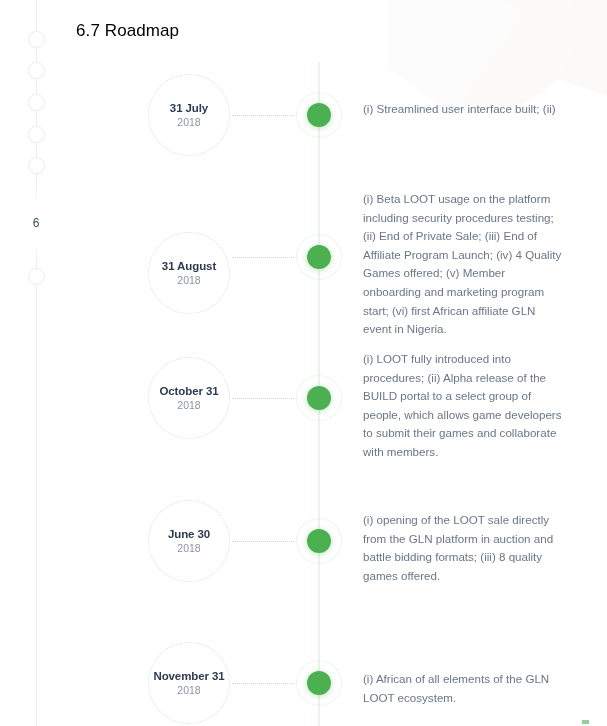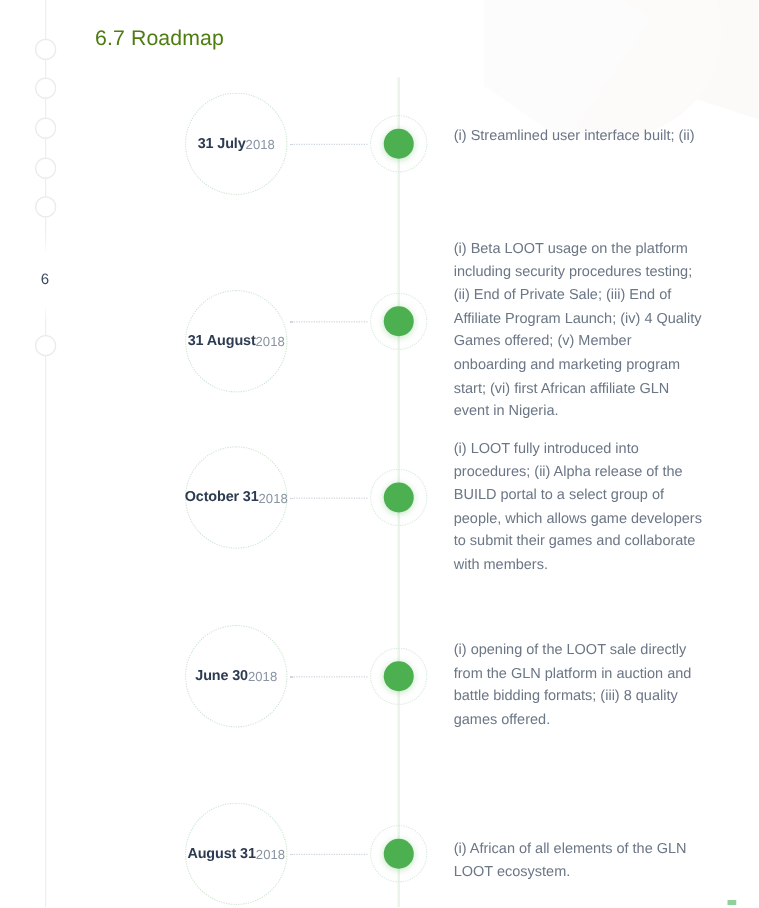"6.7 Roadmap" #roadmap-title { color: #4d7c0f -> #000000 }
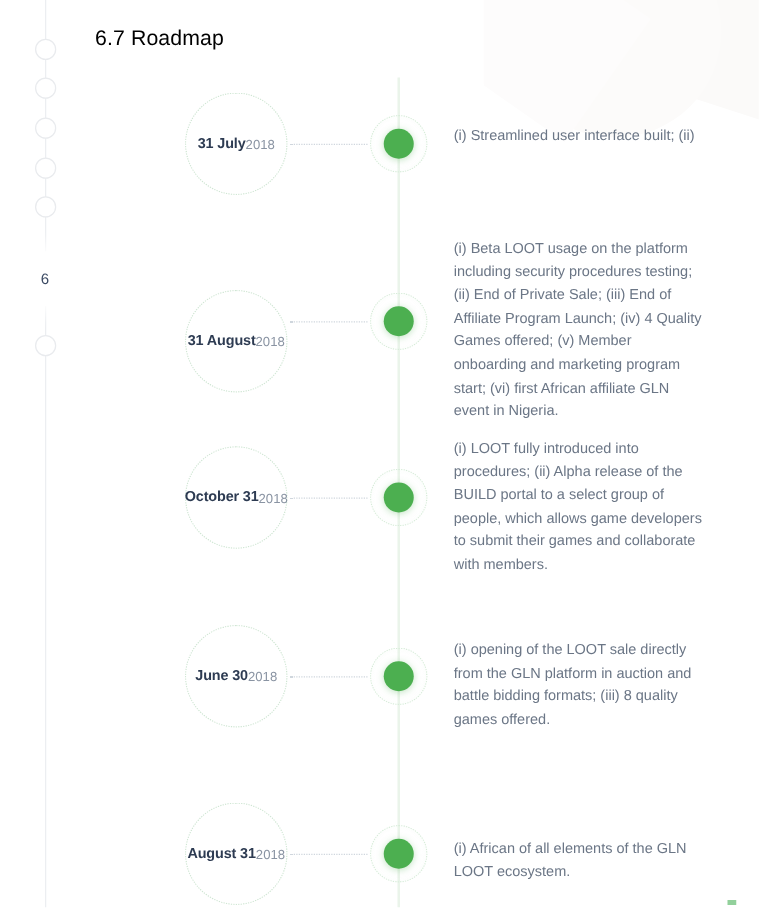"31 July" .tl-bubble { flex-direction: row -> column }
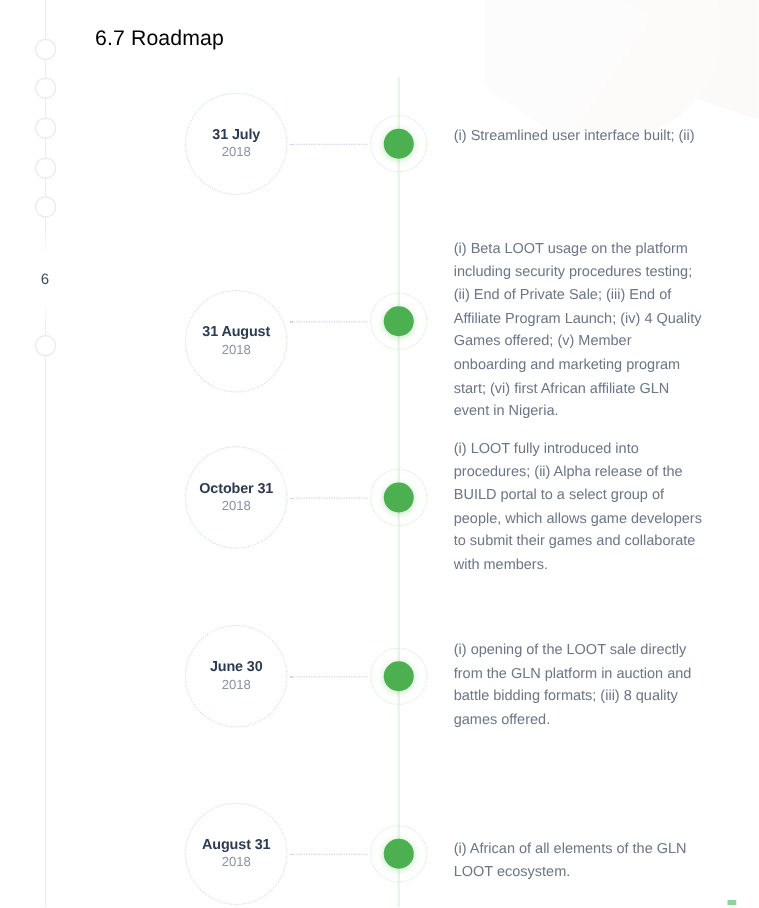"August 31" div.tl-date { text: August -> November }
